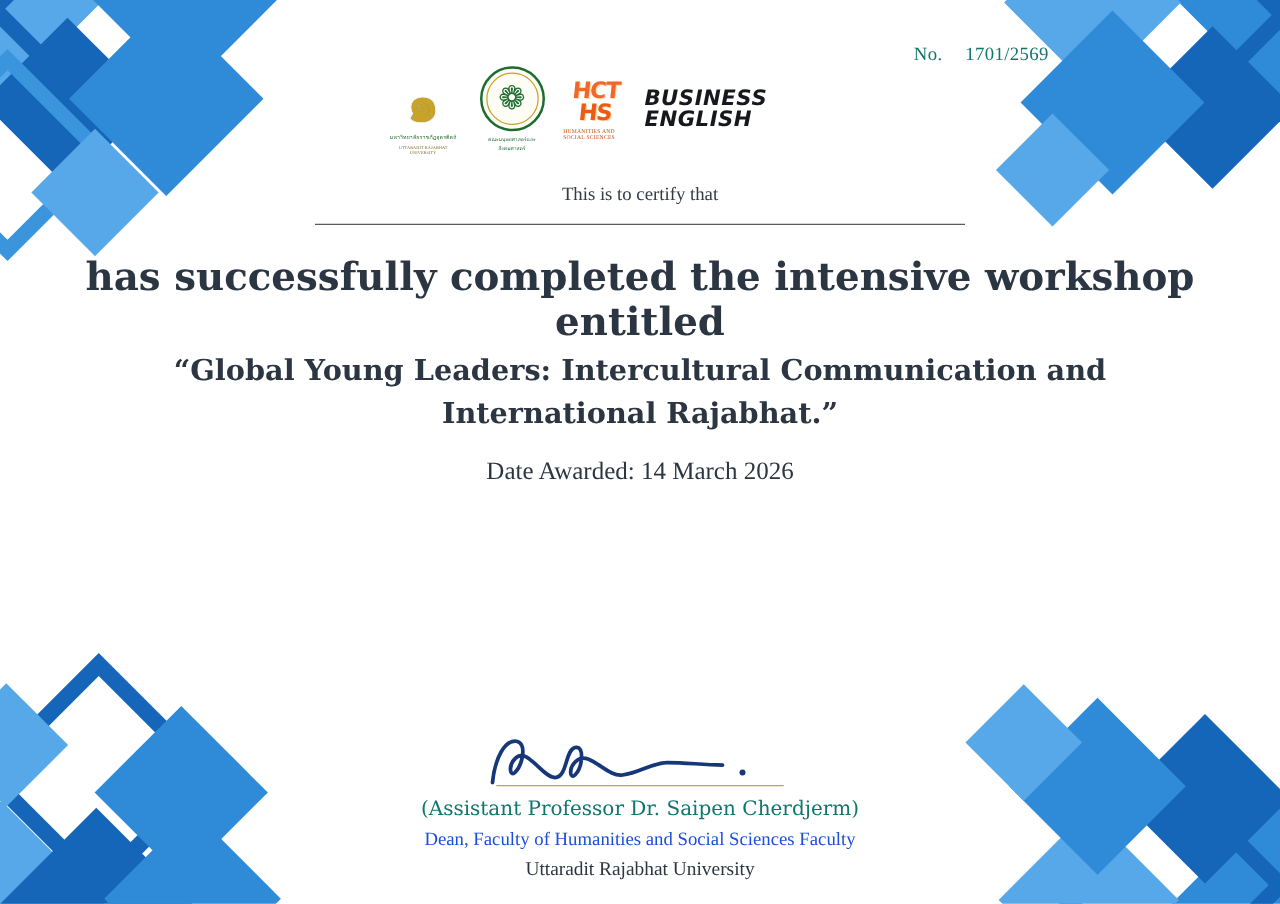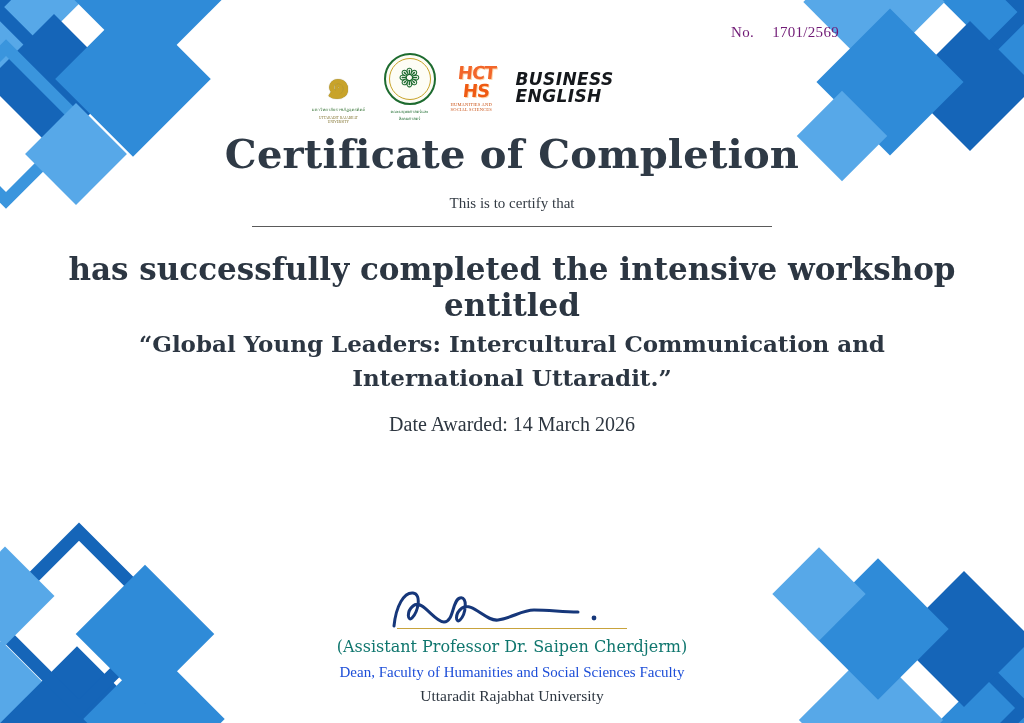"No. 1701/2569" .doc-no { color: #701a75 -> #0f766e; top: 24px -> 36px }
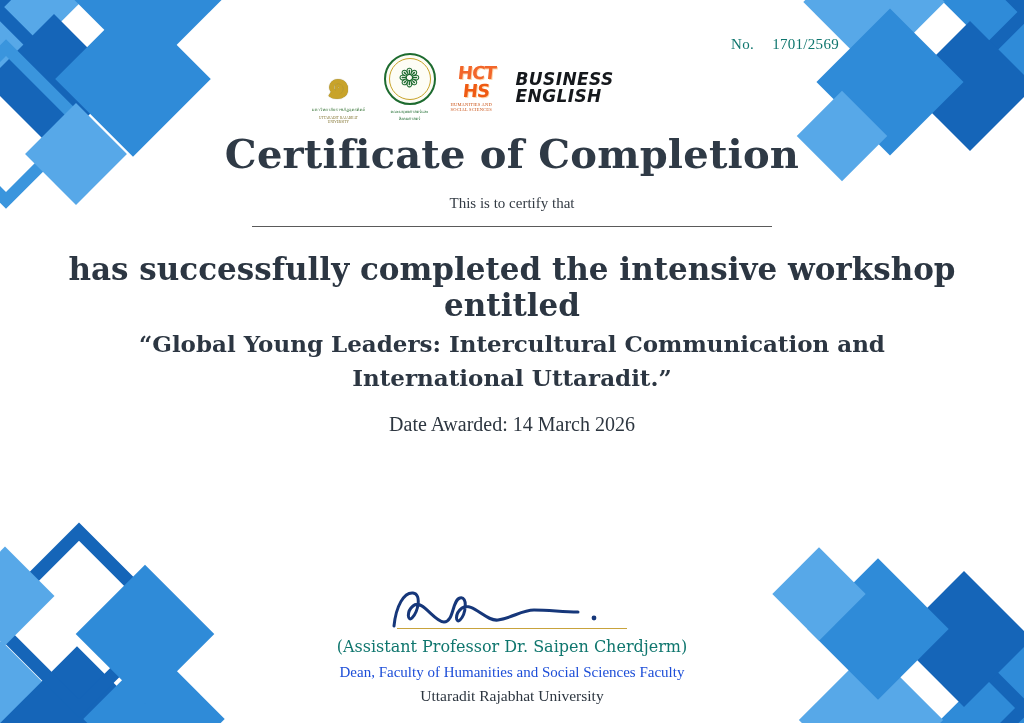"Certificate of Completion" div.title { html: <div>Certificate of Completion</div> -> none }
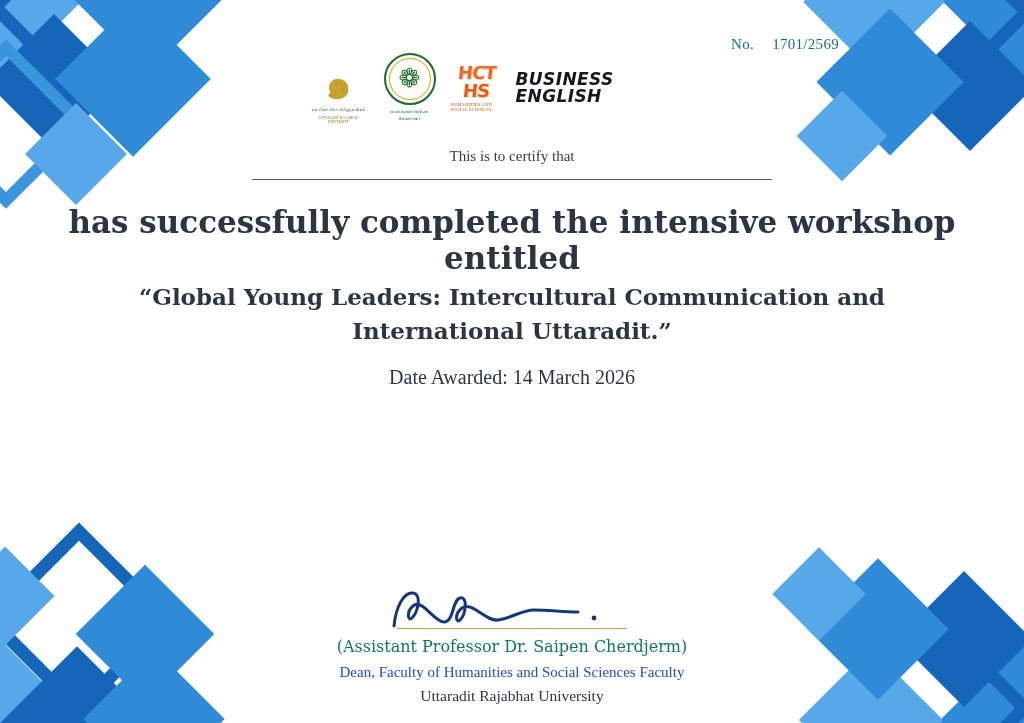"International Uttaradit.”" div.line3 { text: Uttaradit -> Rajabhat }
